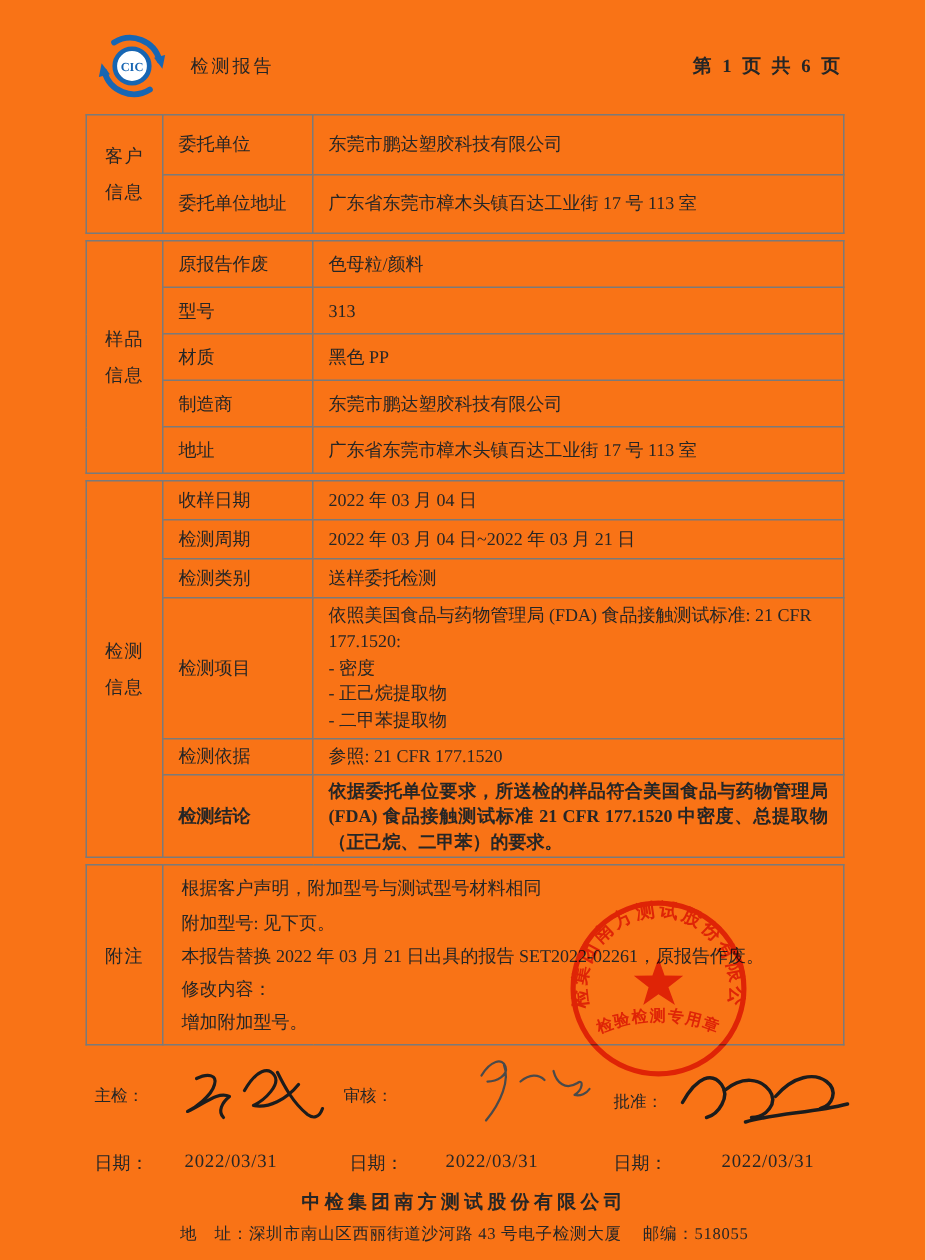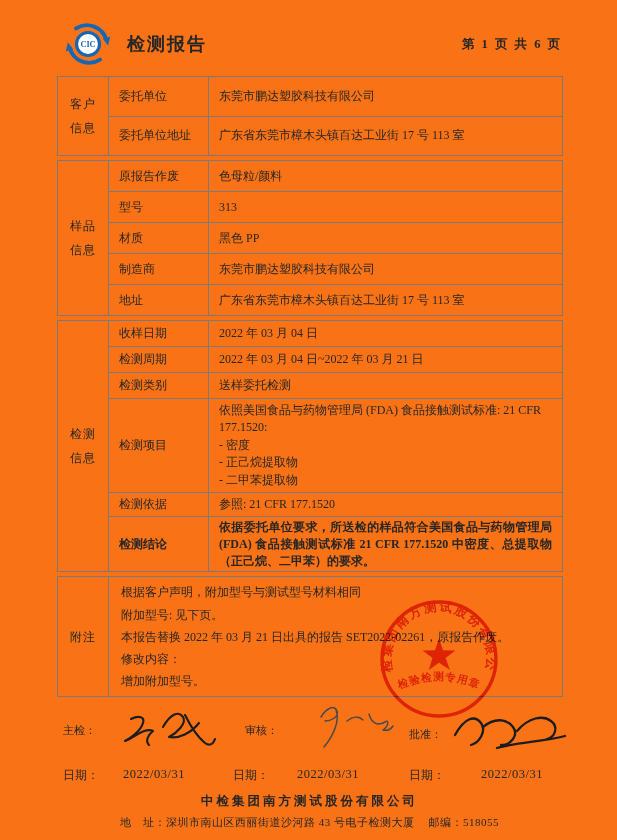"检测报告" .h-title { font-size: 18px -> 12px; font-weight: bold -> normal }
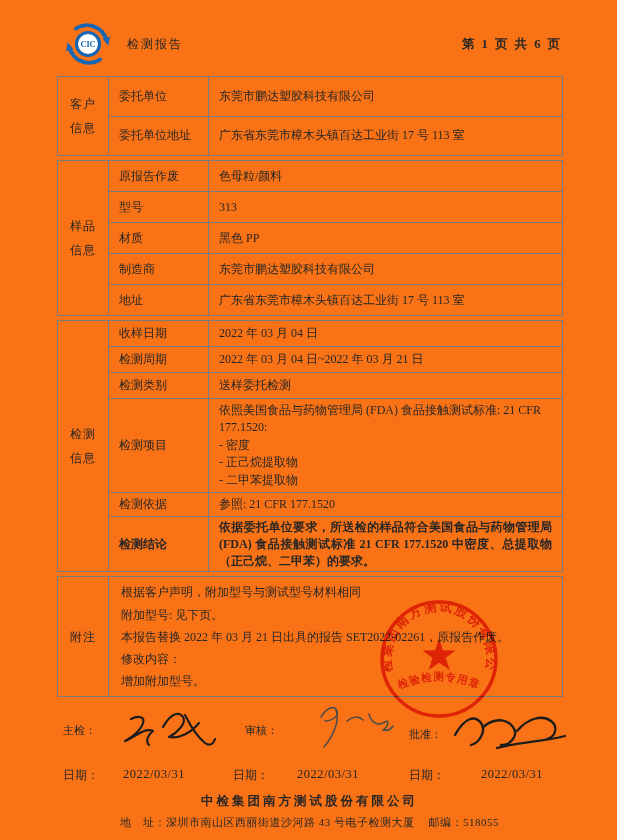"审核：" span.sig-label { left: 188px -> 172px }
